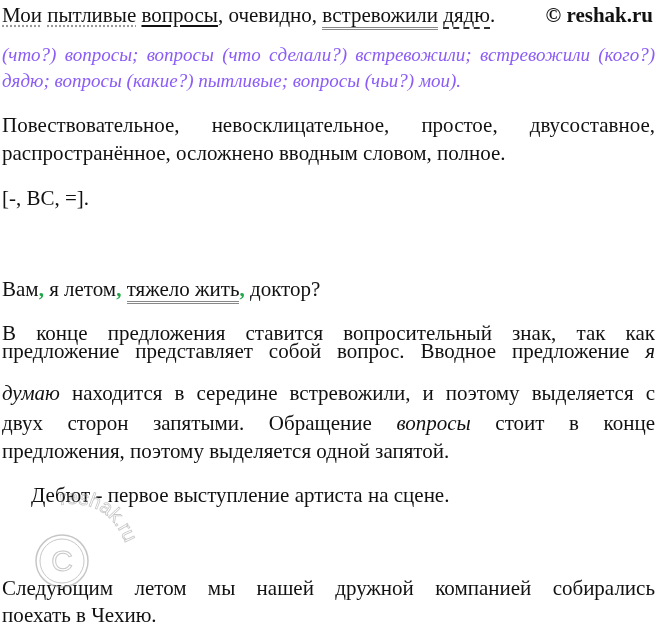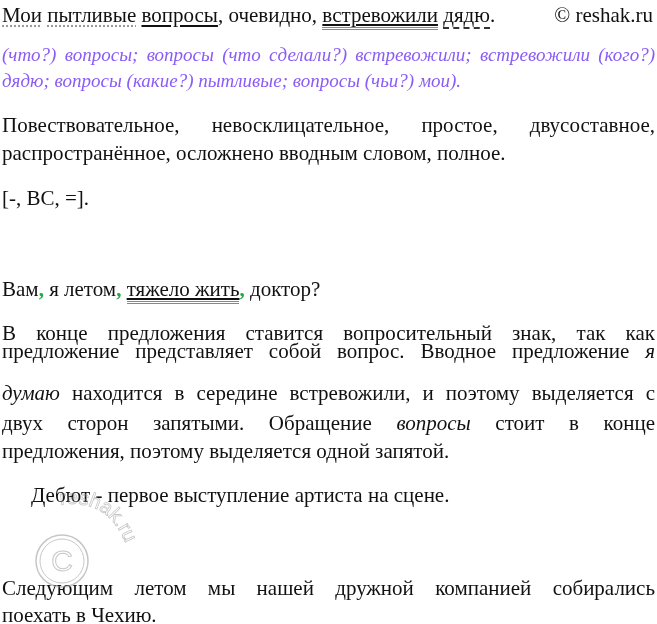"встревожили" .u-double { text-decoration: underline -> none }
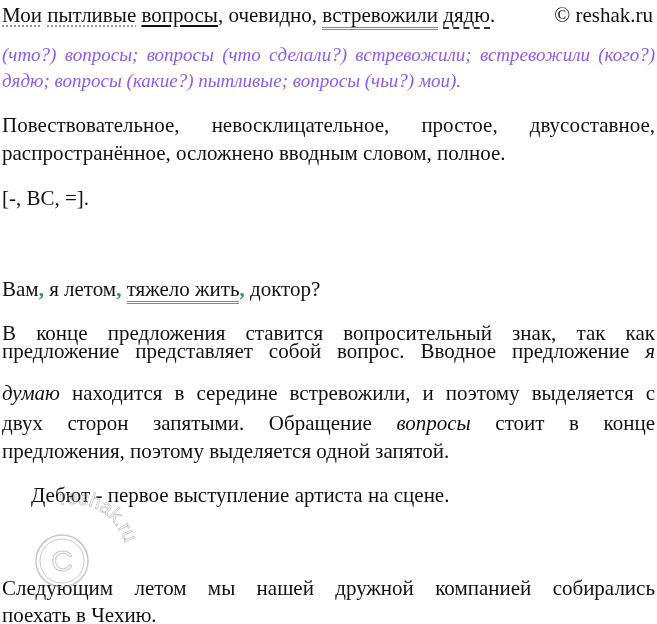"© reshak.ru" .copy { font-weight: none -> bold }
